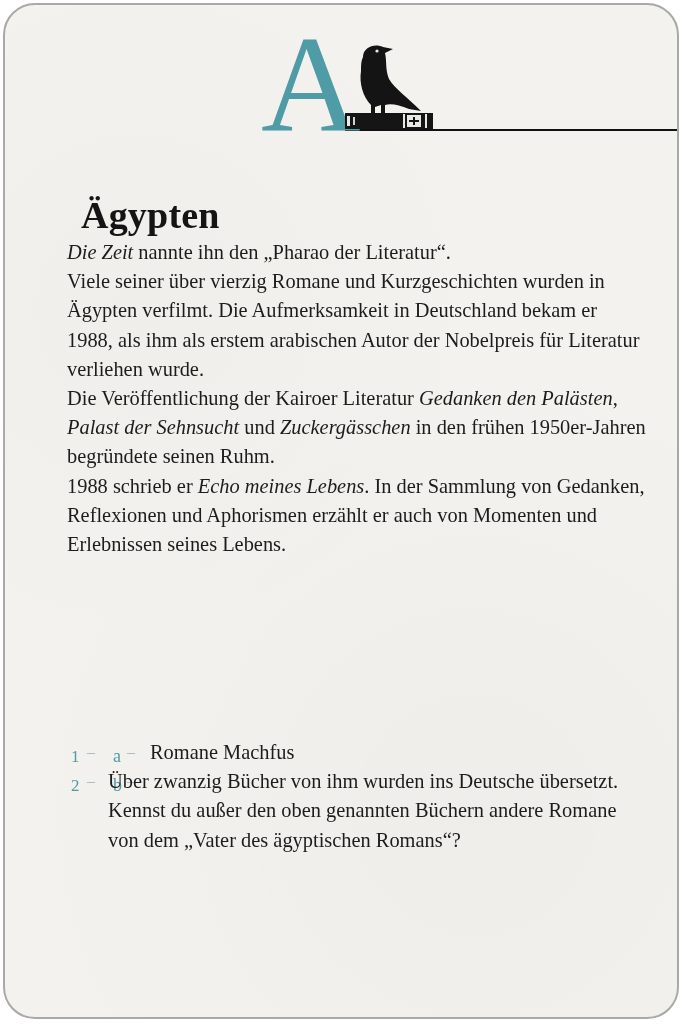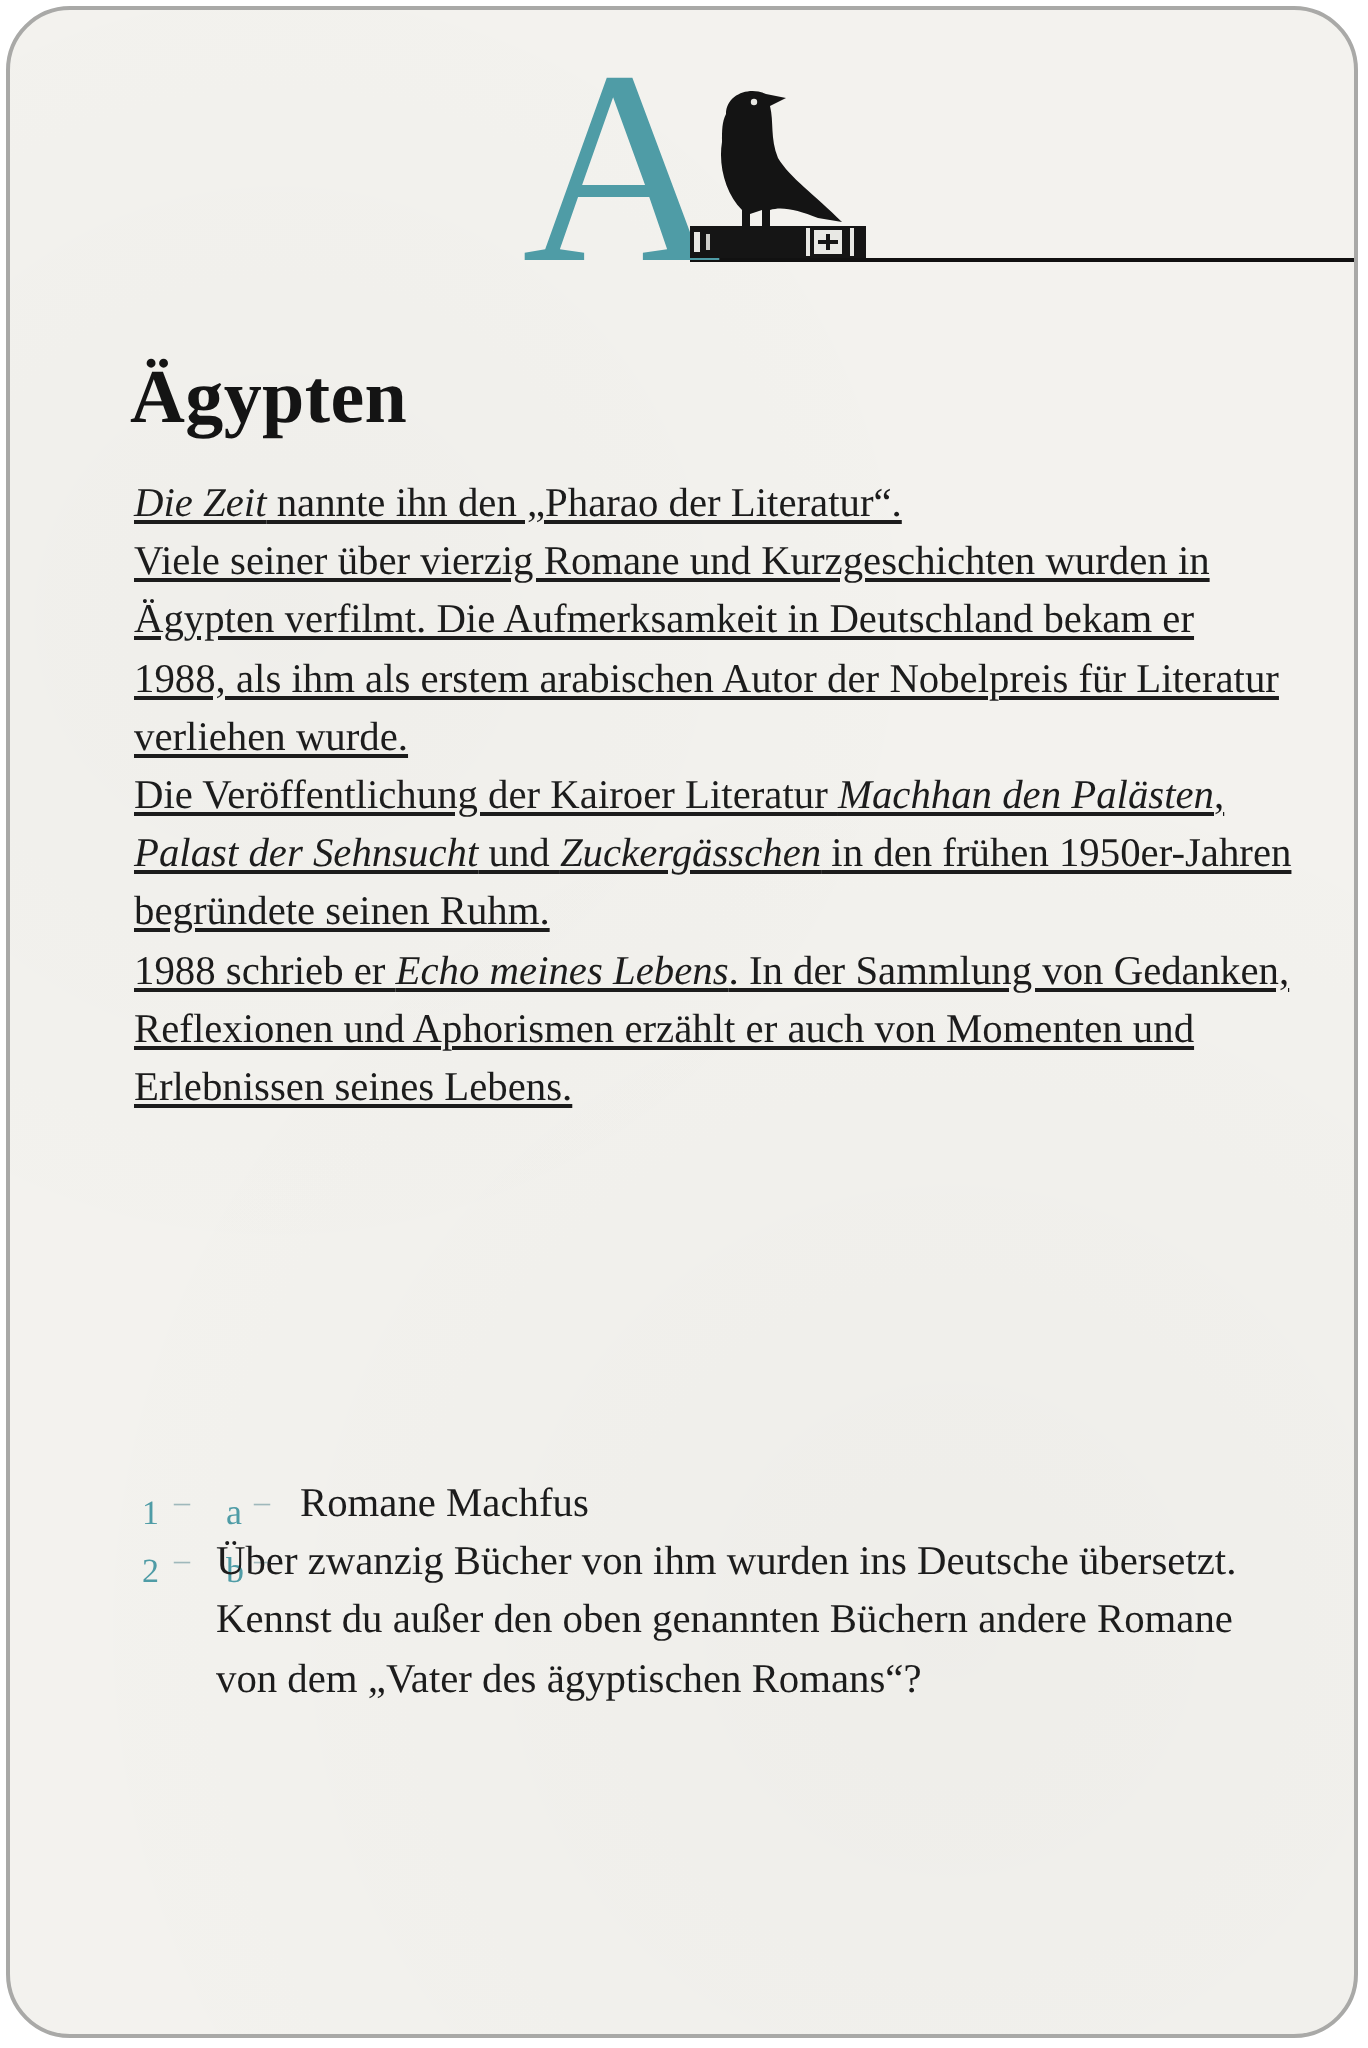"Ägypten" .title { margin: 0 -> 16px }
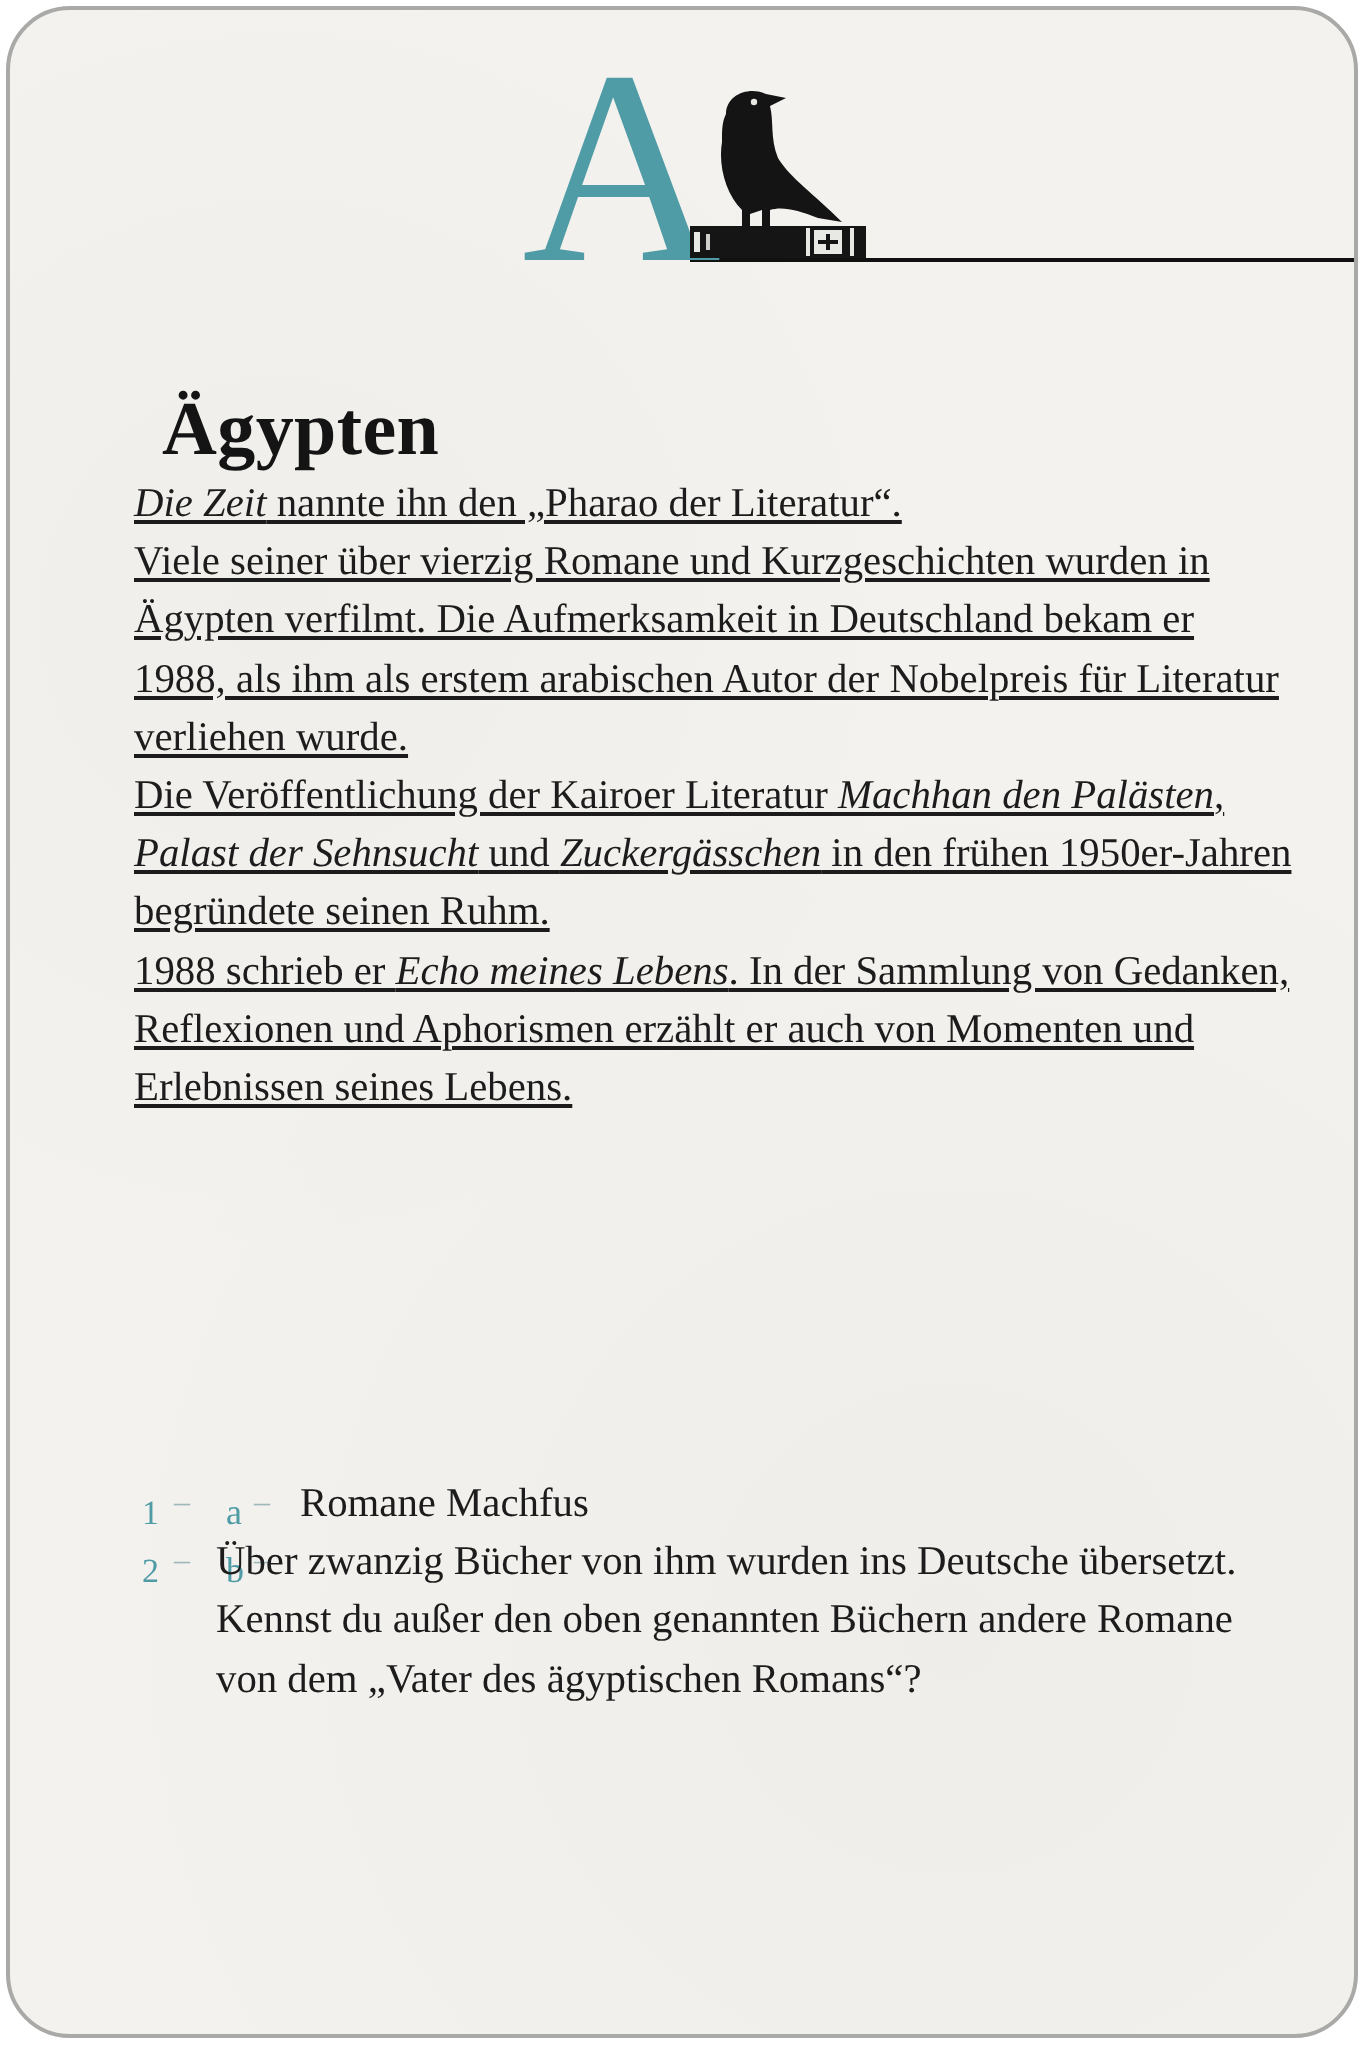"Die Zeit nannte ihn den" .body-text p { text-decoration: underline -> none }
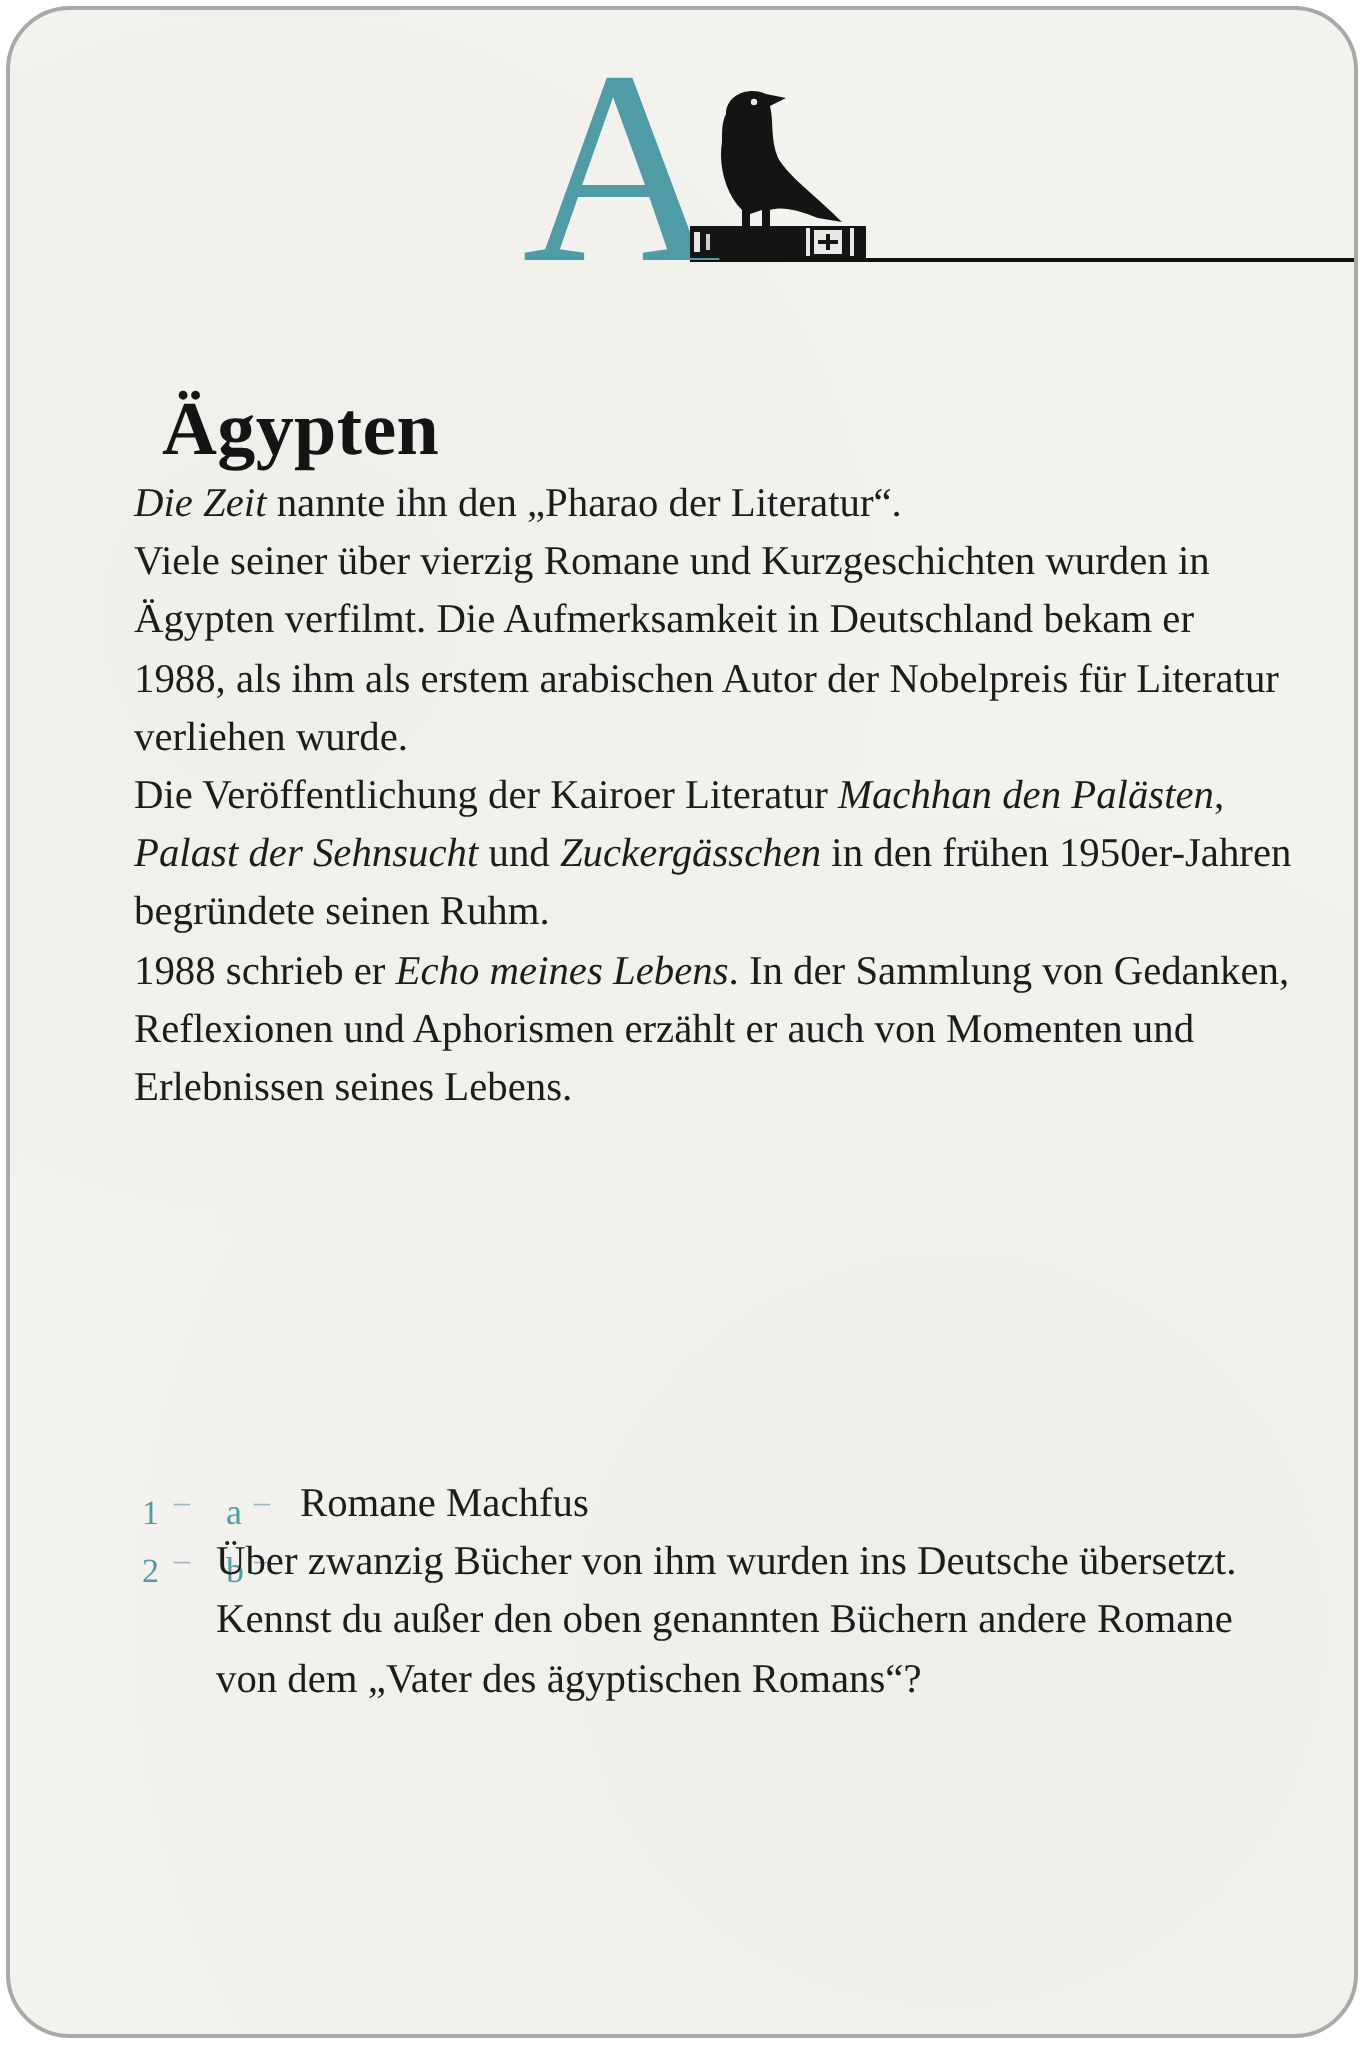"Machhan den Palästen" i { text: Machhan -> Gedanken }
